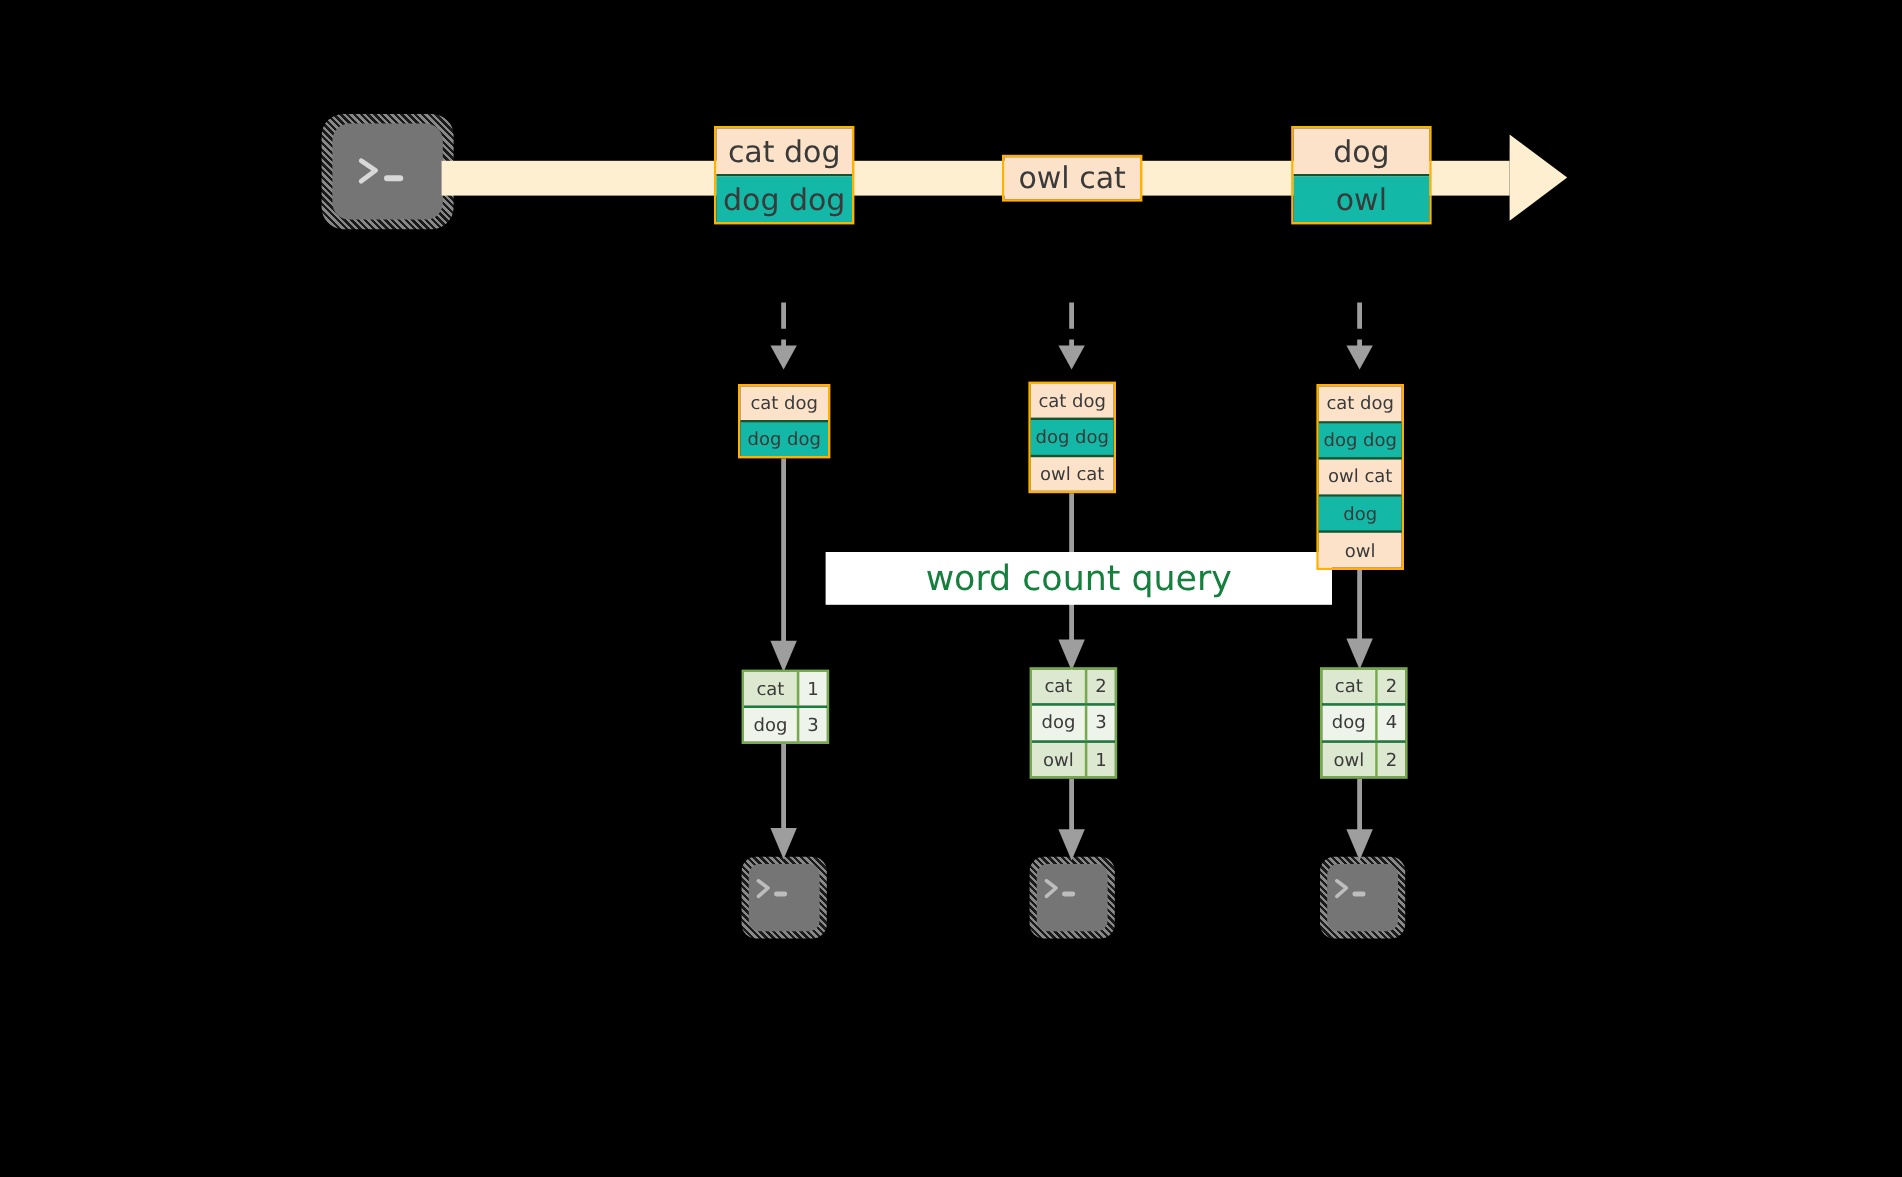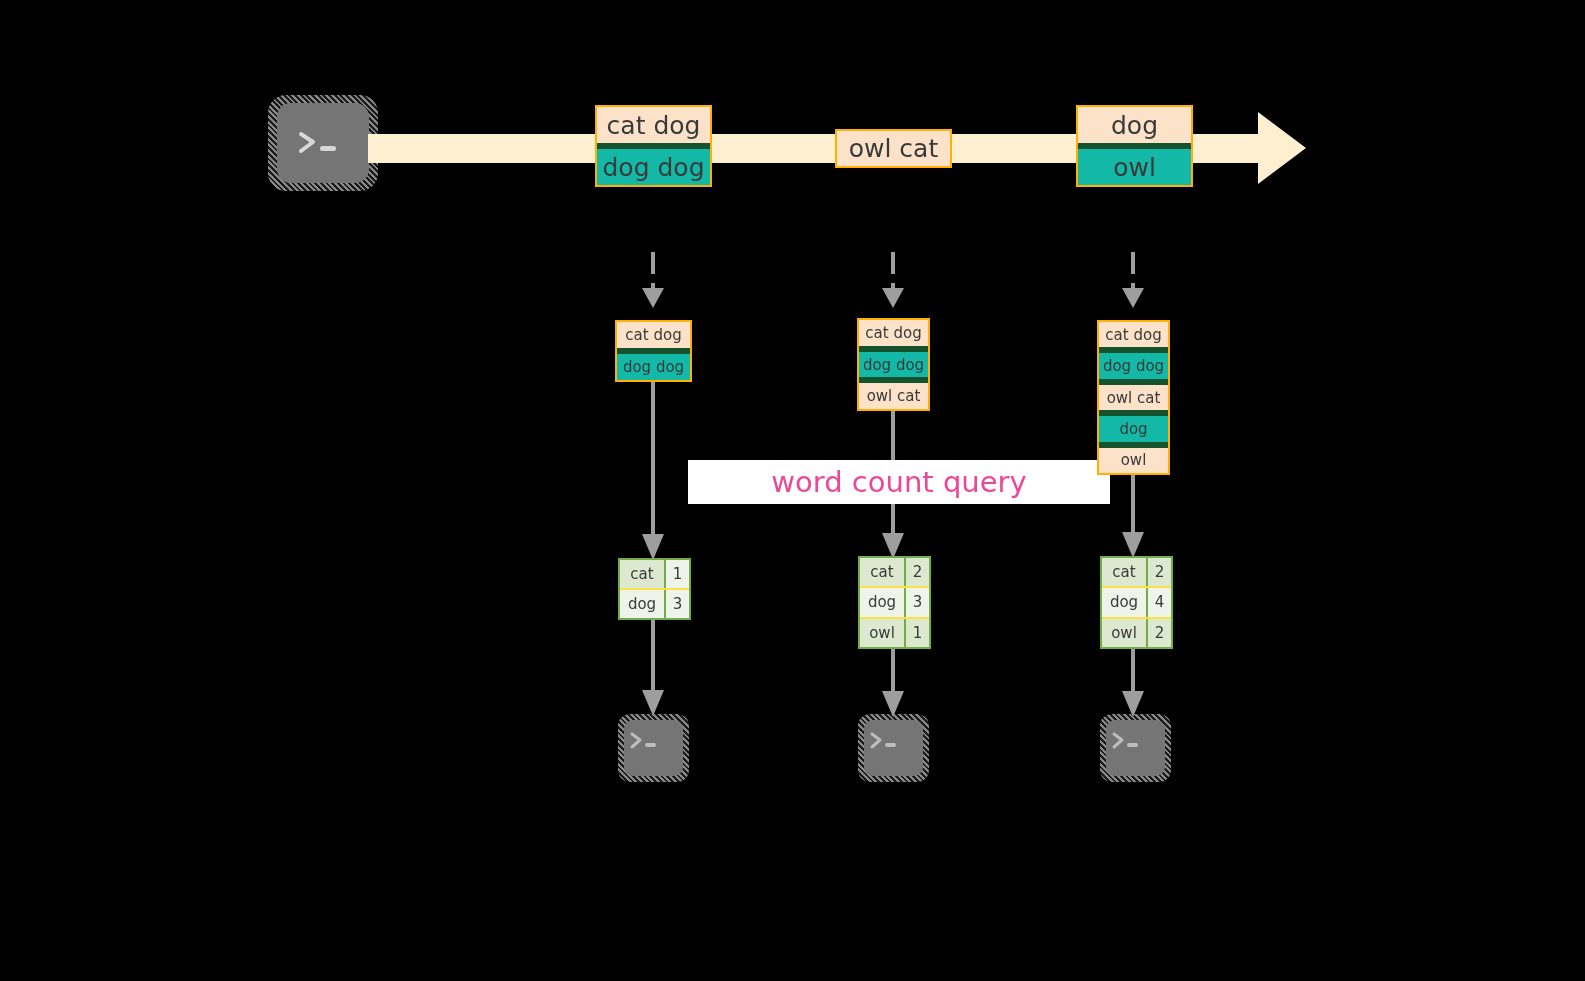"cat dog" .rec-row { border-bottom: 6px solid #14532d -> 2px solid #14532d }
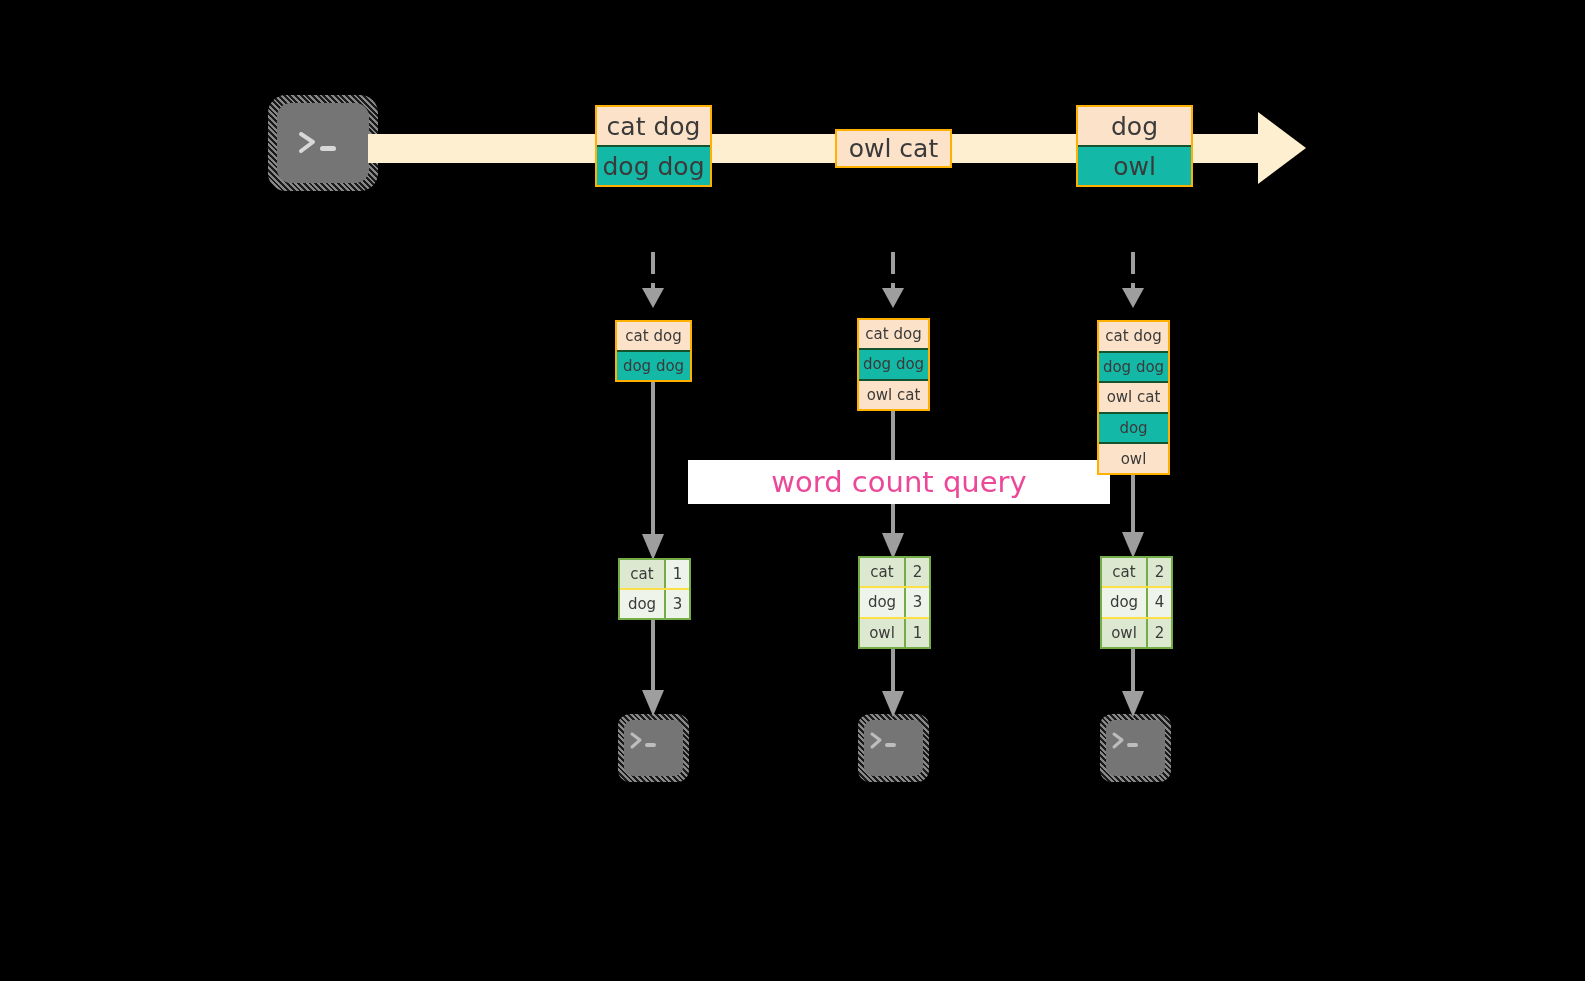"word count query" .label-band span { color: #ec4899 -> #15803d }
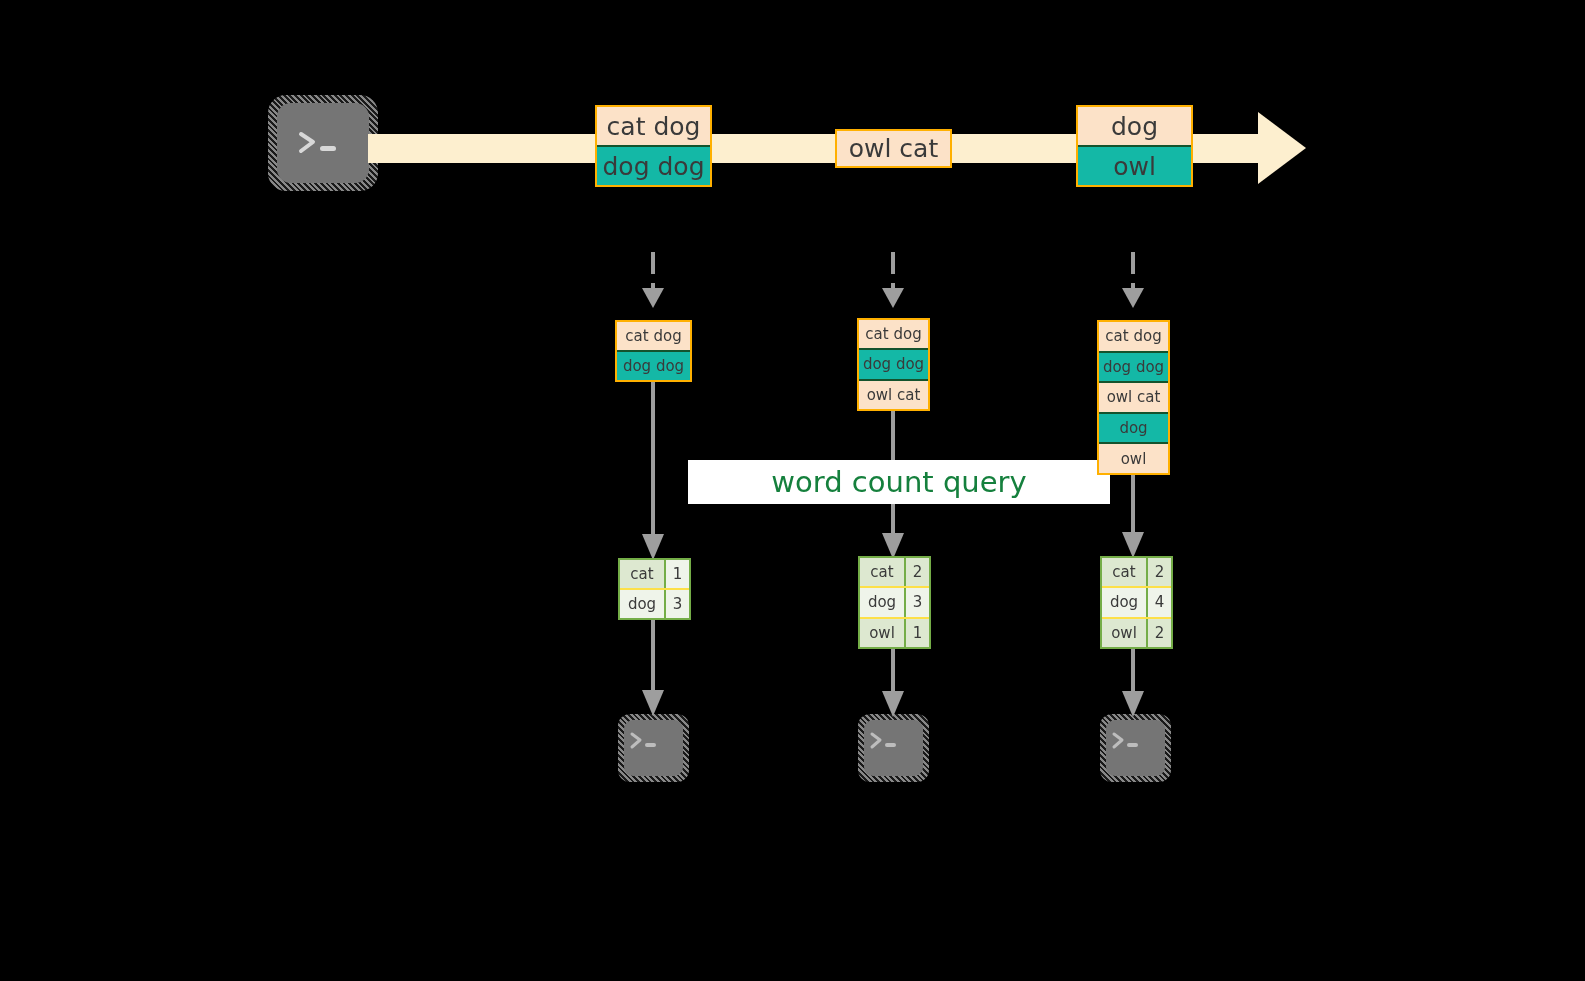"cat" .res-row { border-bottom: 2px solid #fde047 -> 2px solid #15803d }
